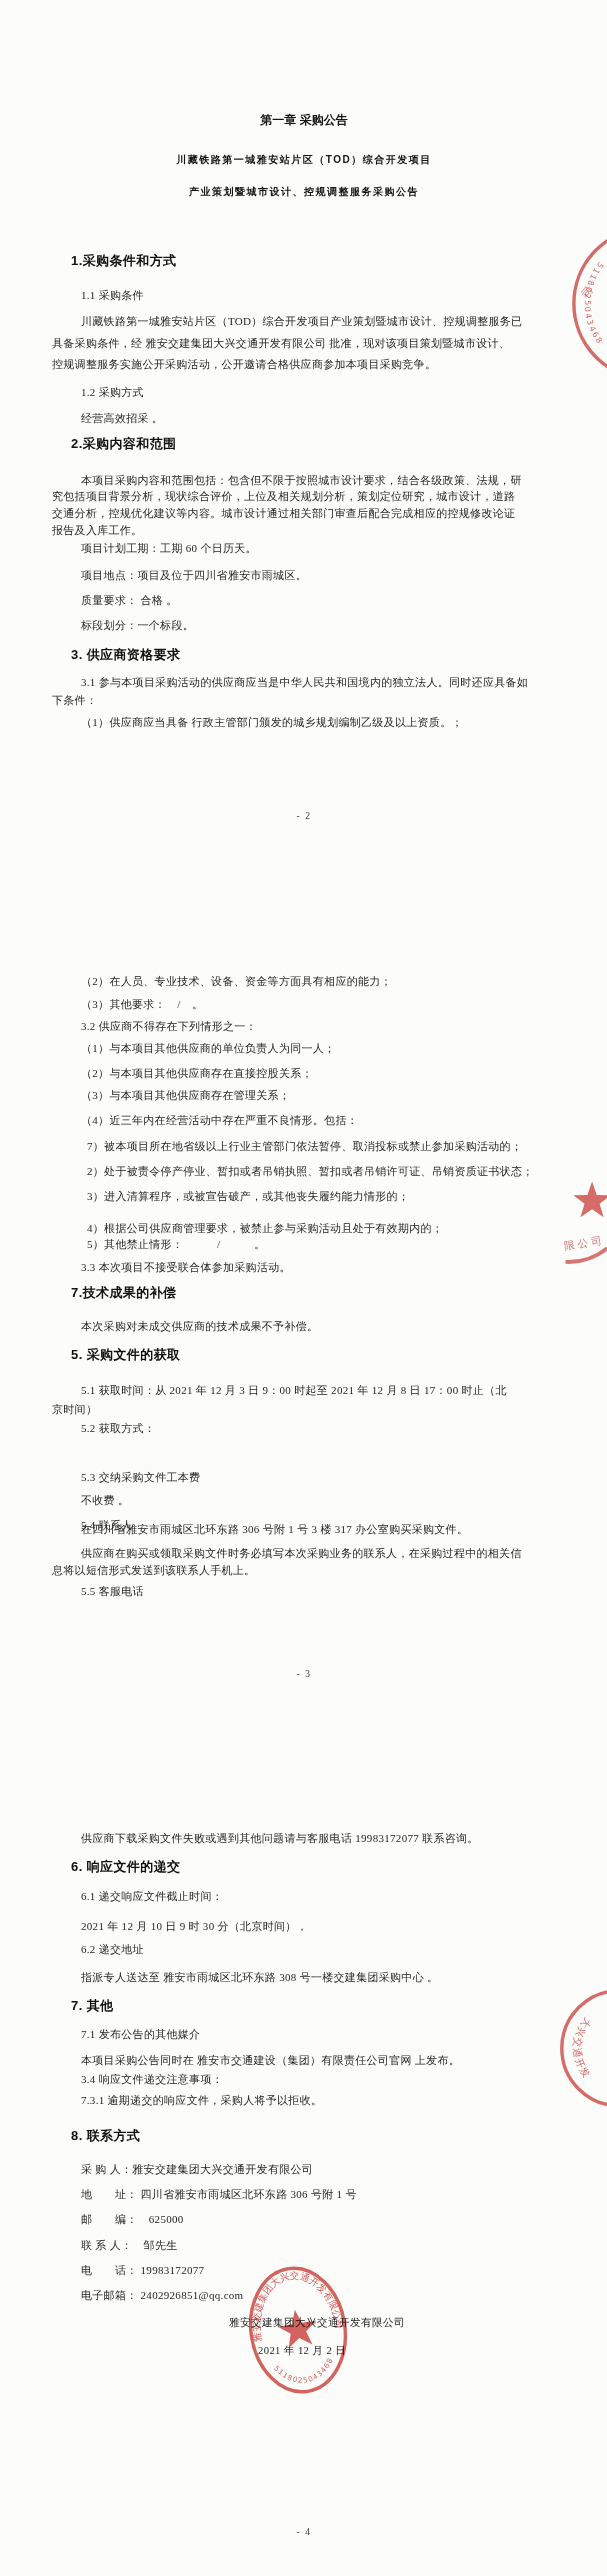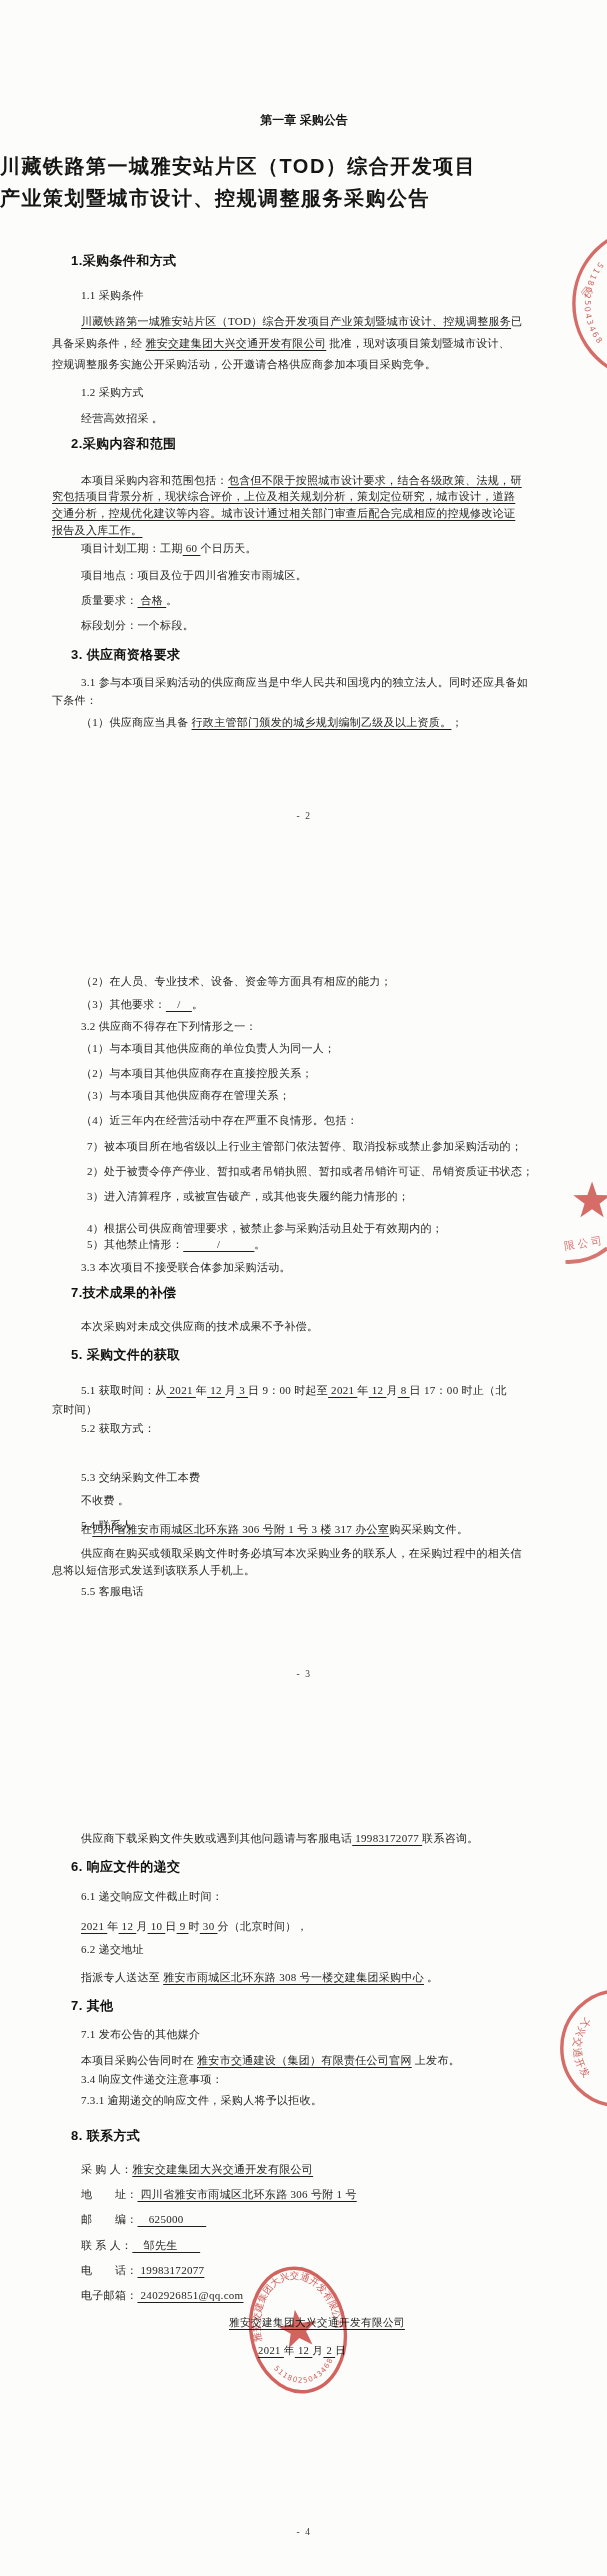"川藏铁路第一城雅安站片区（TOD）综合开发项目" .t2 { font-size: 20px -> 10px; text-align: none -> center }
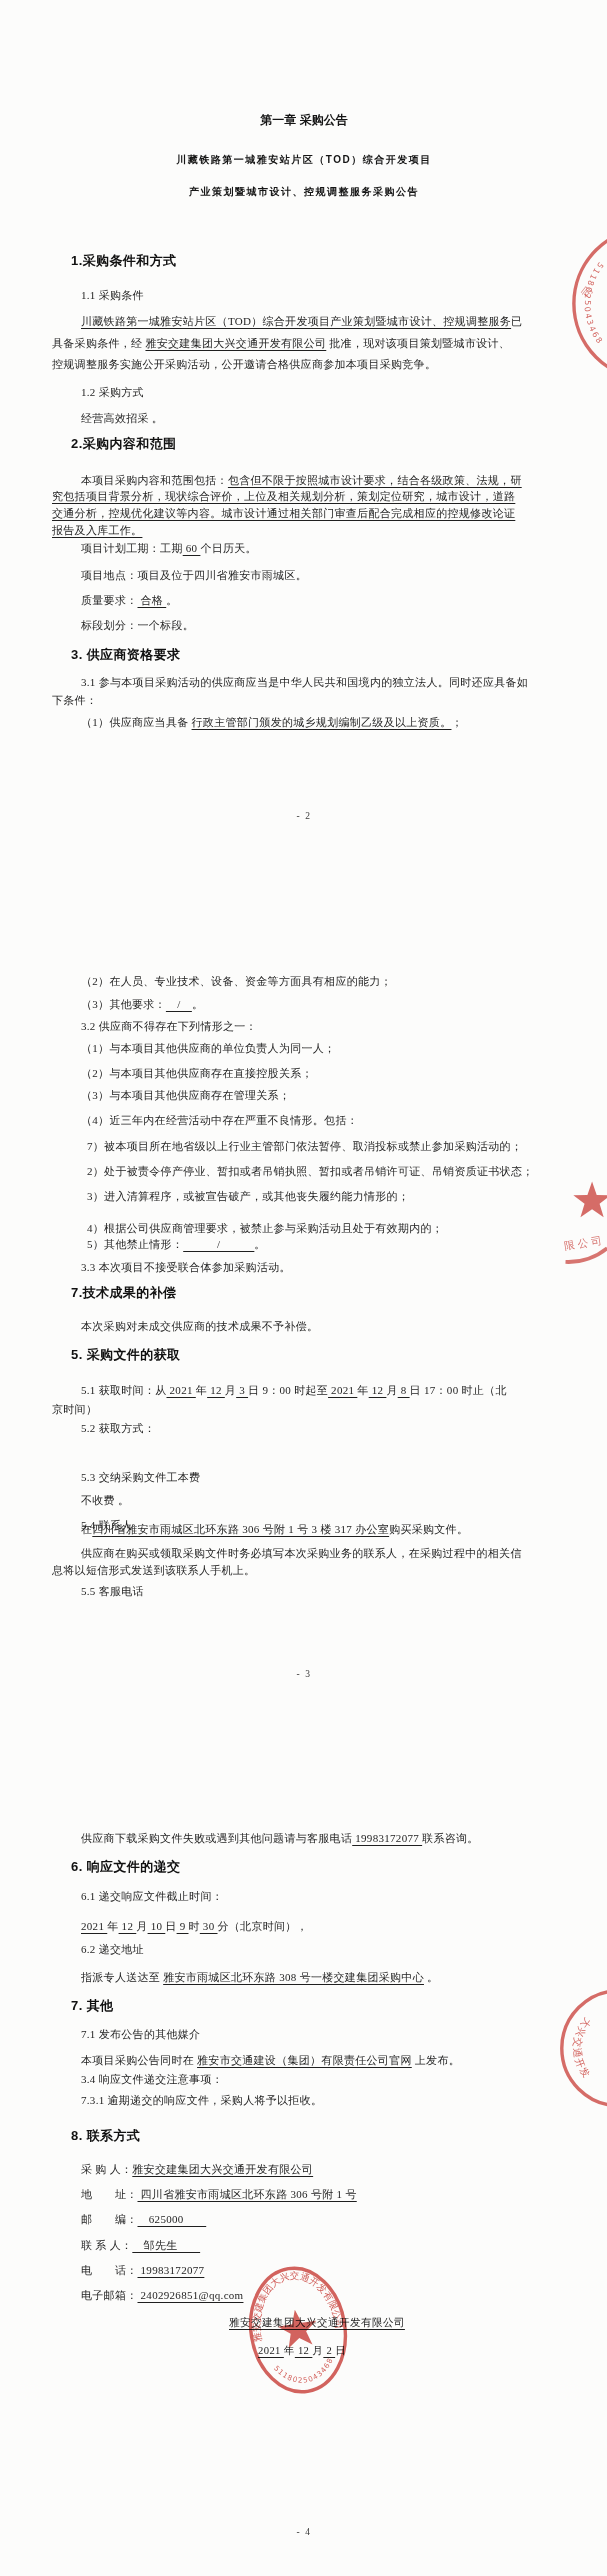"川藏铁路第一城雅安站片区（TOD）综合开发项目产业策划暨城市设计、控规调整服务" .u { text-decoration: underline -> none }
